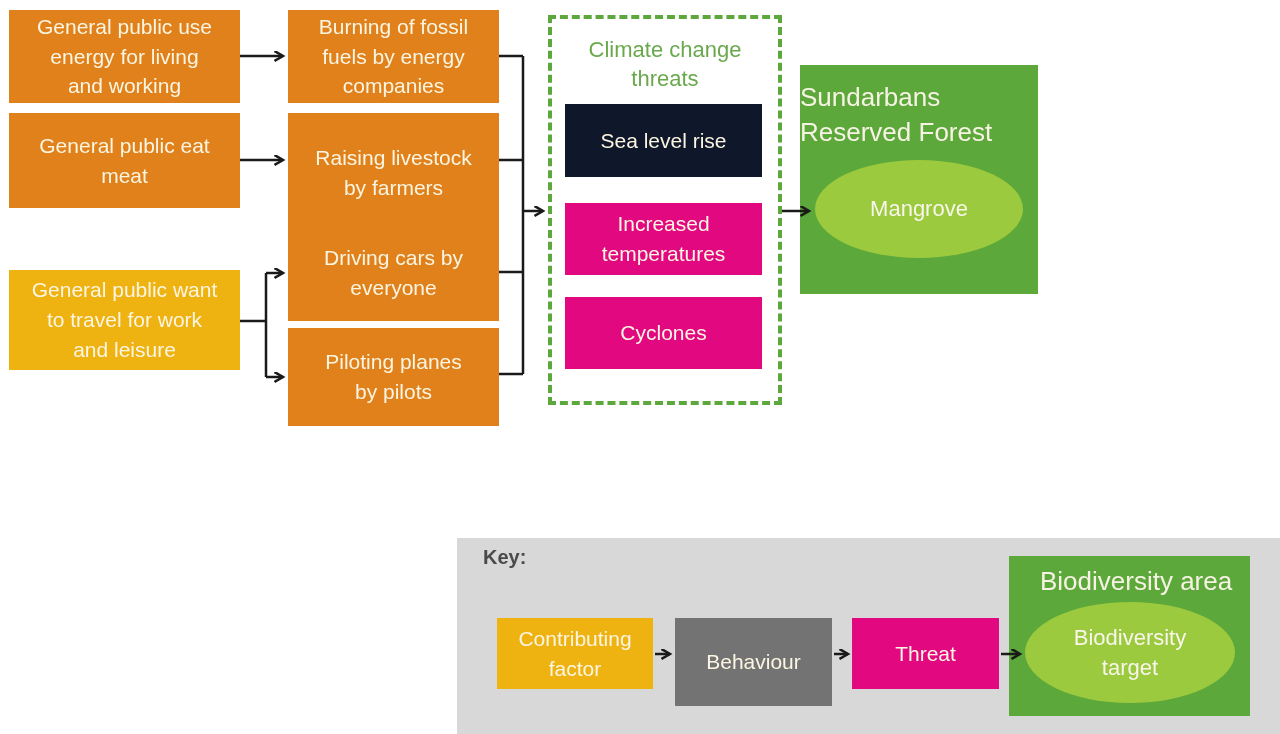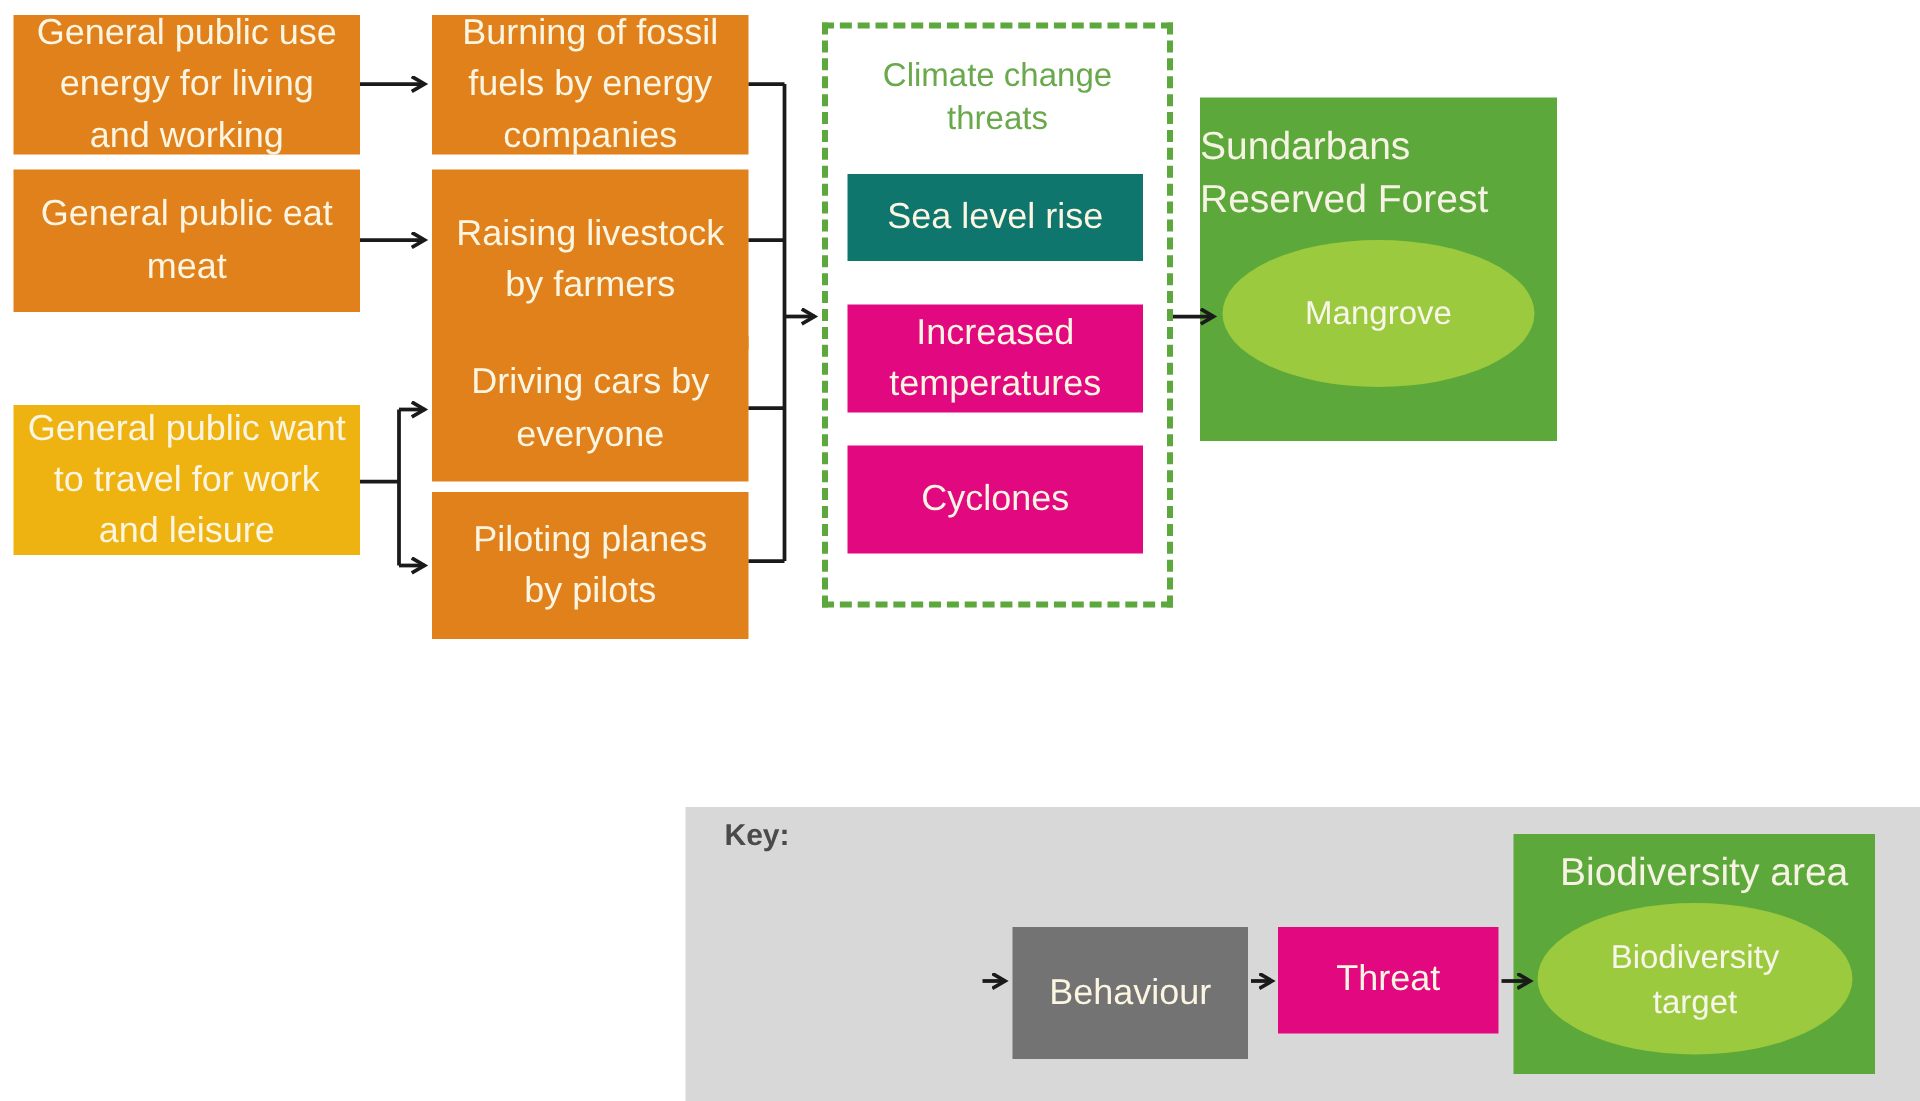"General public use" .node { font-size: 24px -> 21px }
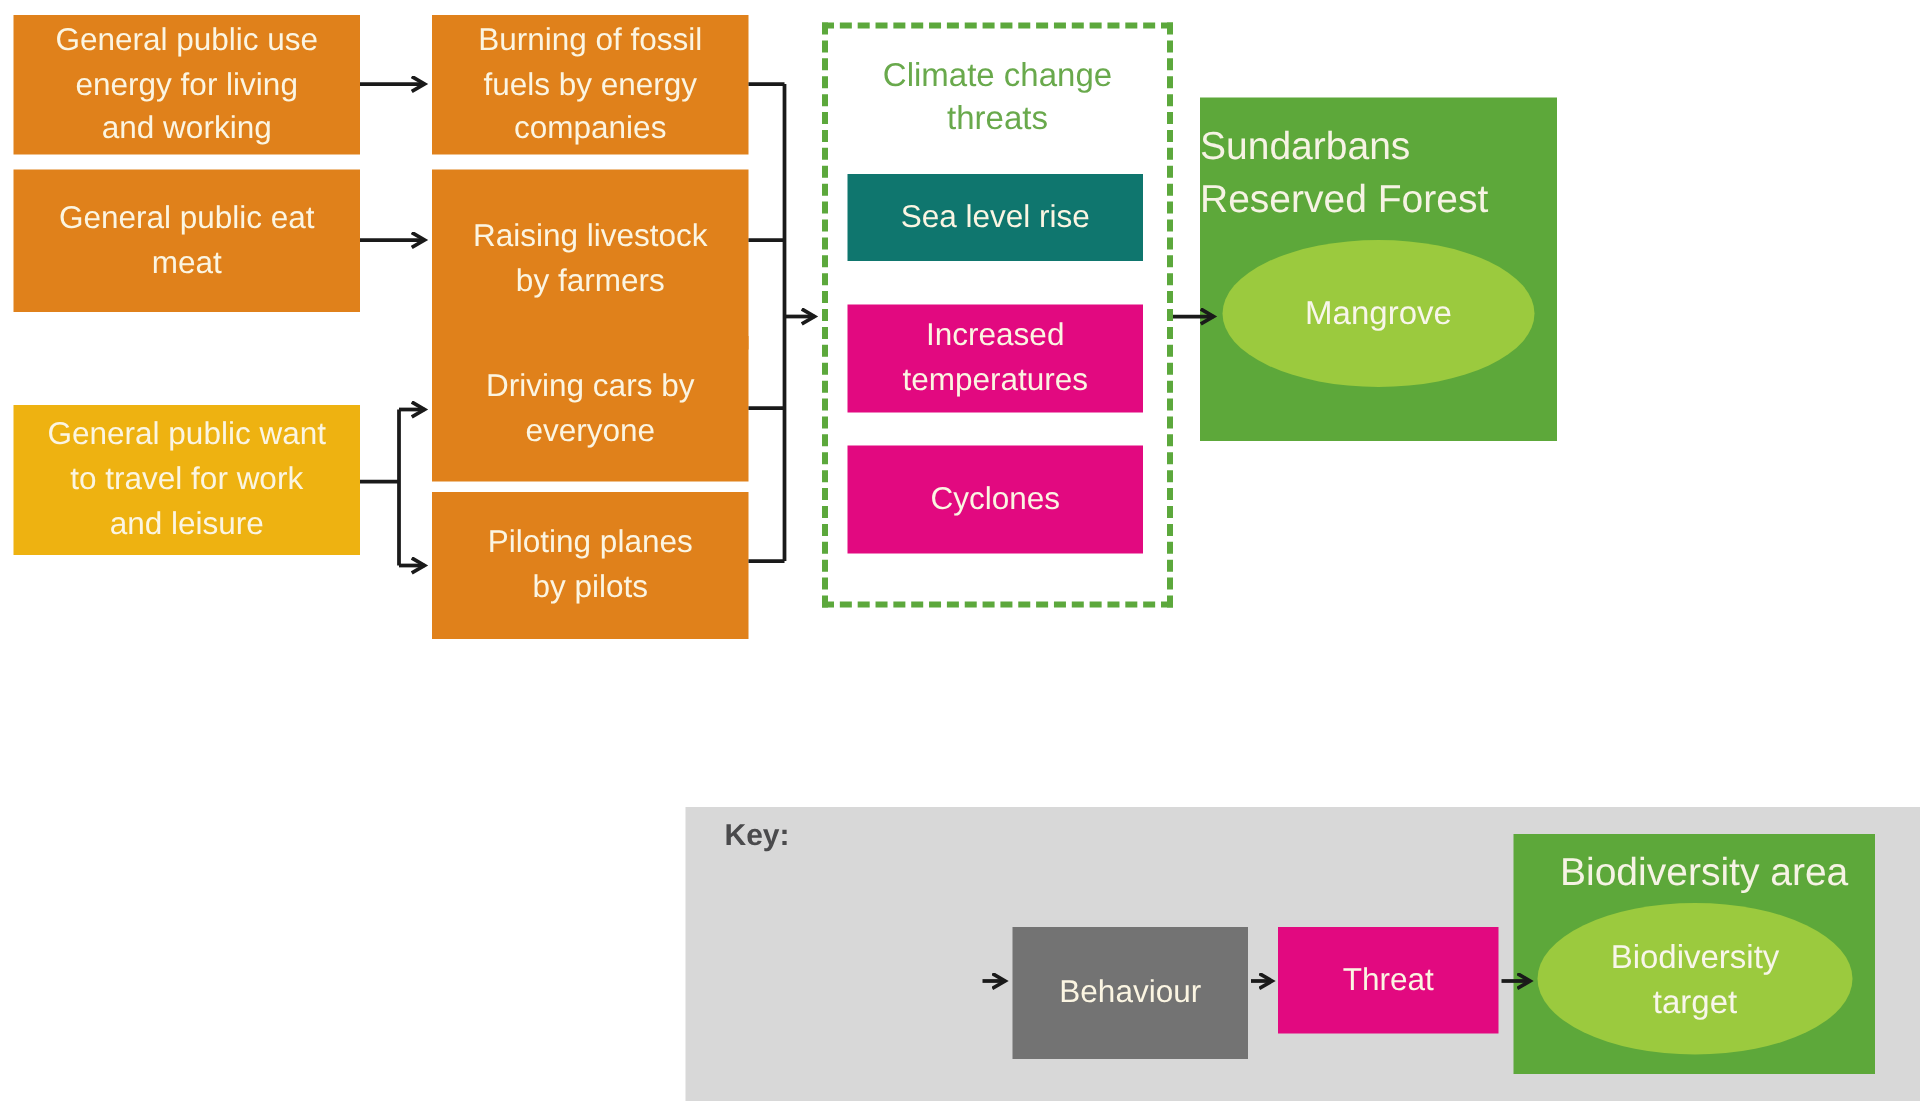"Sea level rise" div.node { background-color: #0f766e -> #0f172a; height: 58px -> 73px; top: 116px -> 104px }
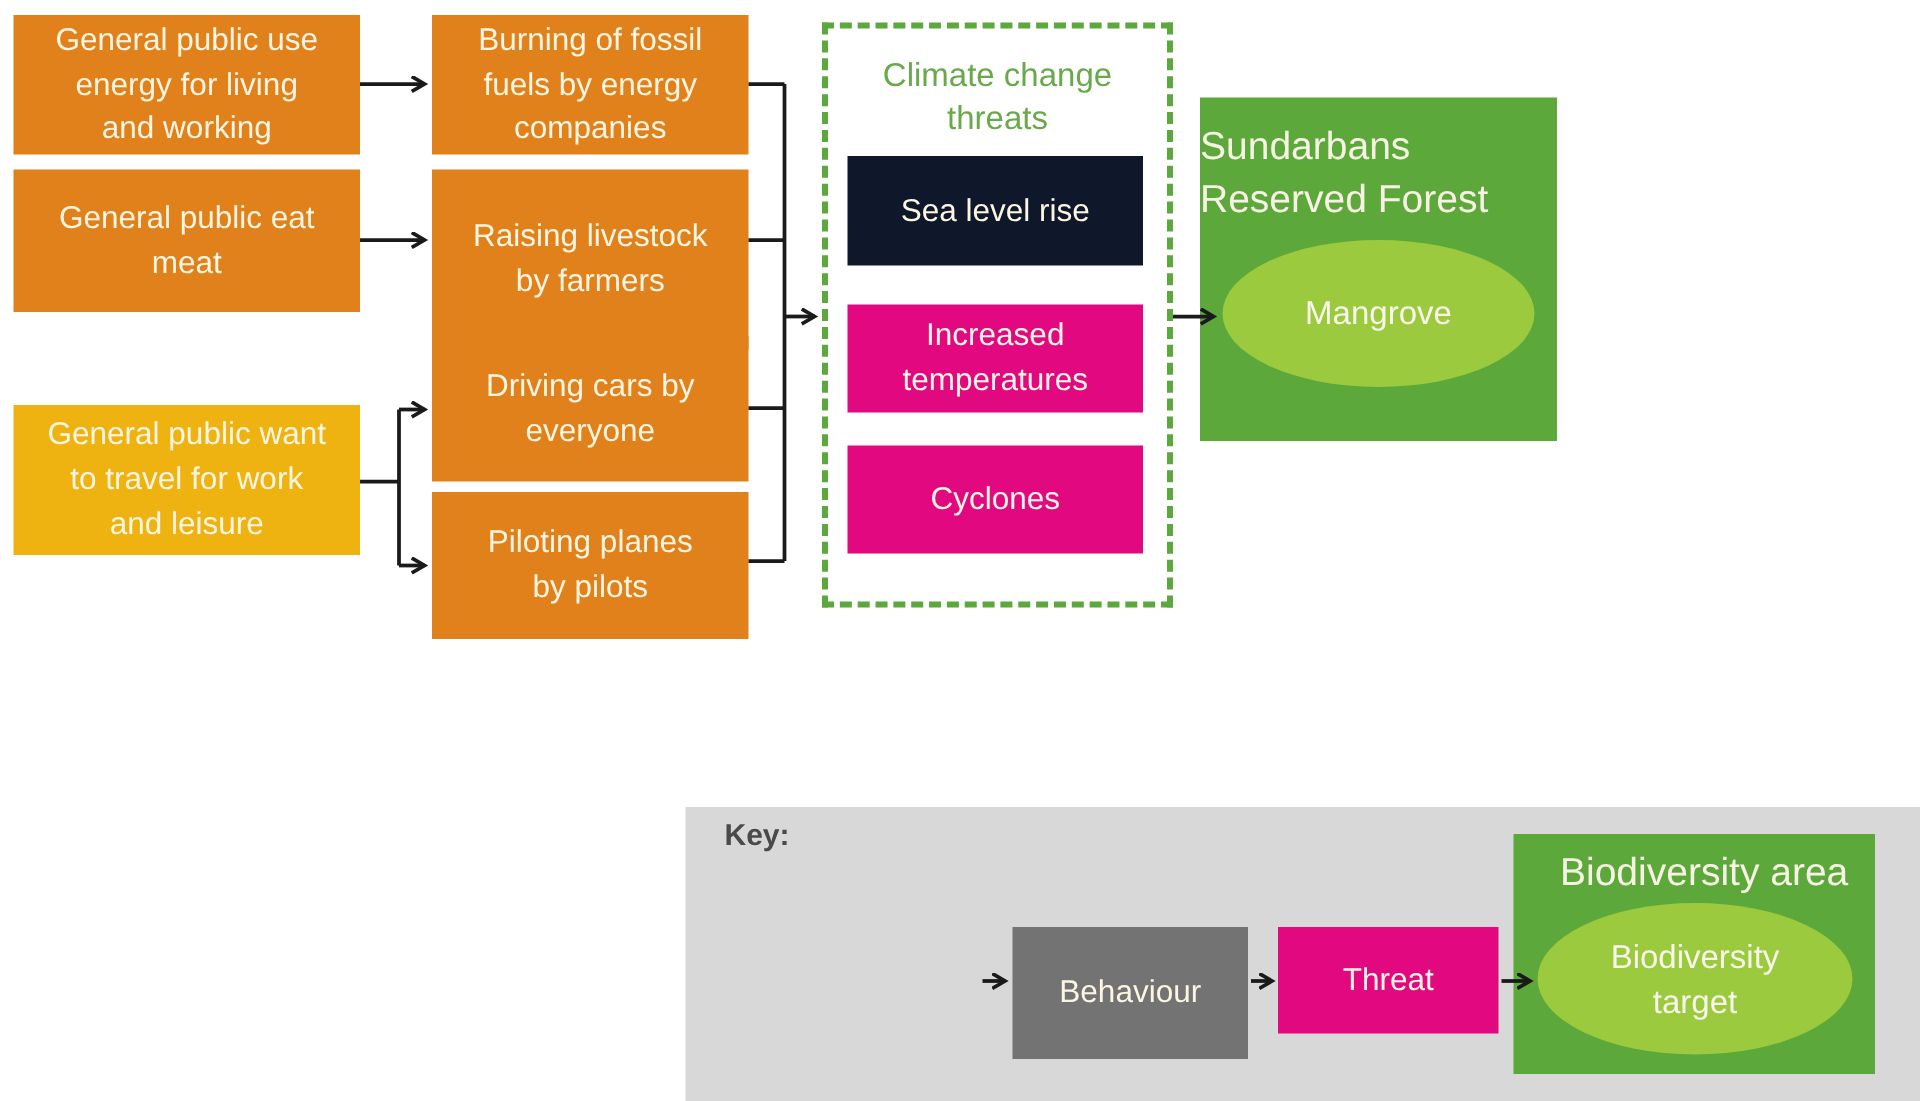"Contributing" div.node { html: none -> <div> <span>Contributing factor</span> </div> }
